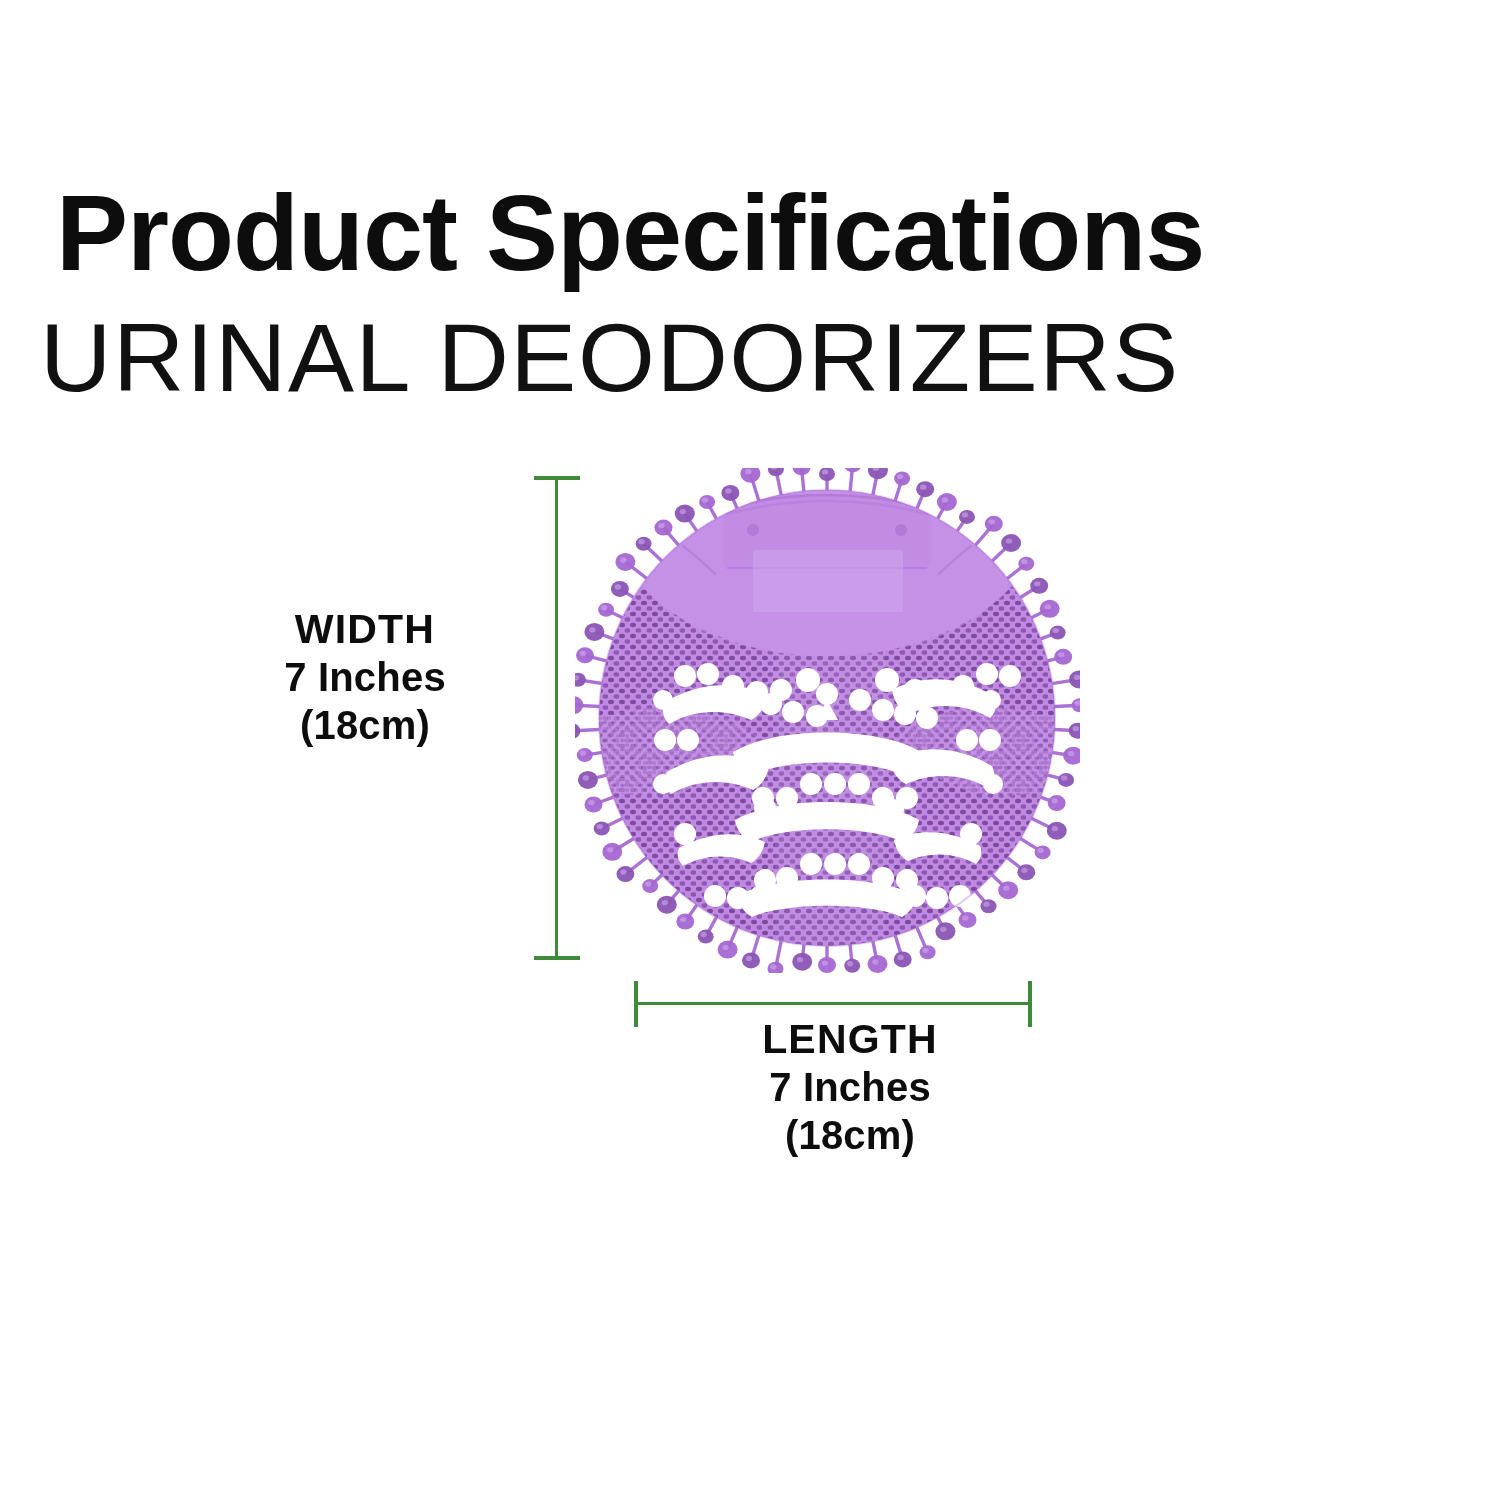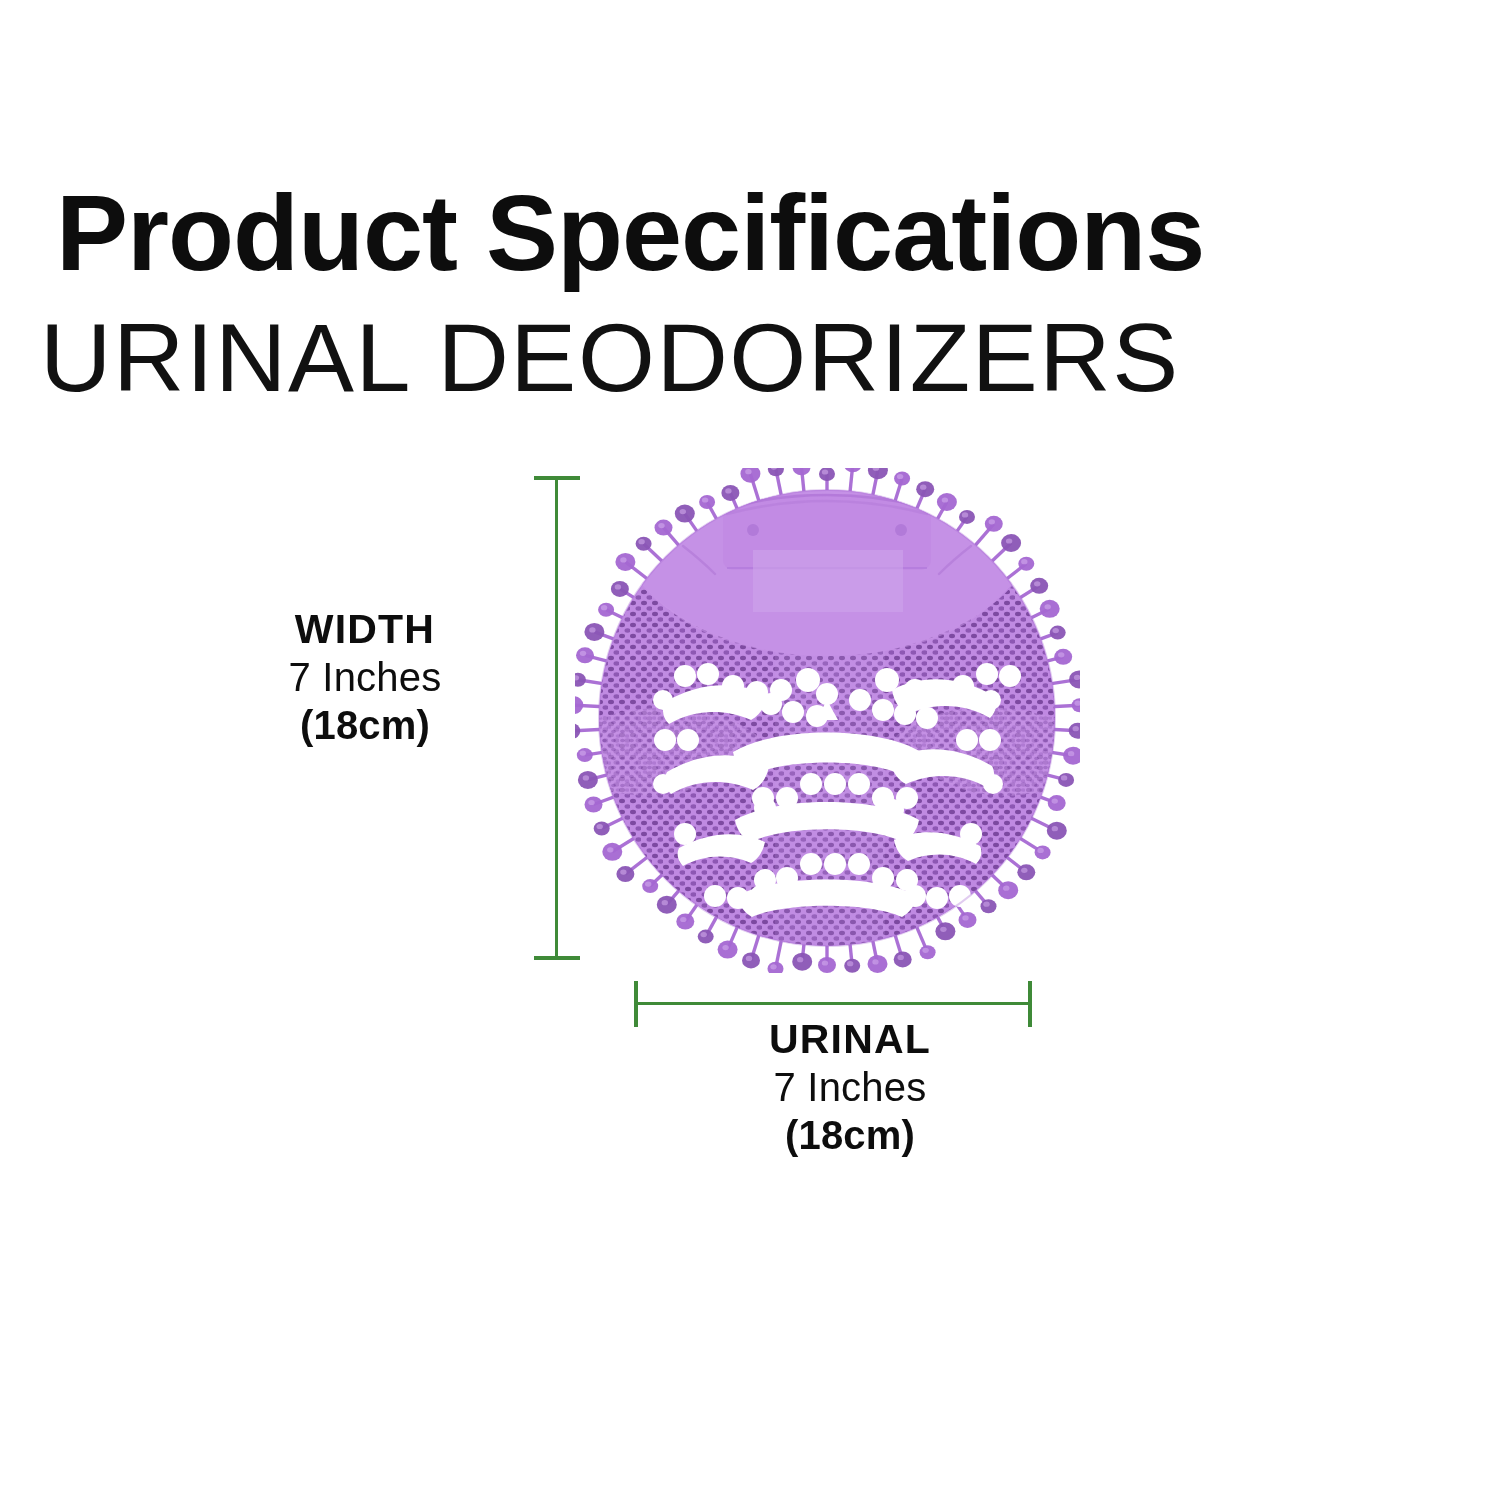"7 Inches" .dim-label .dim-val { font-weight: 400 -> 700 }
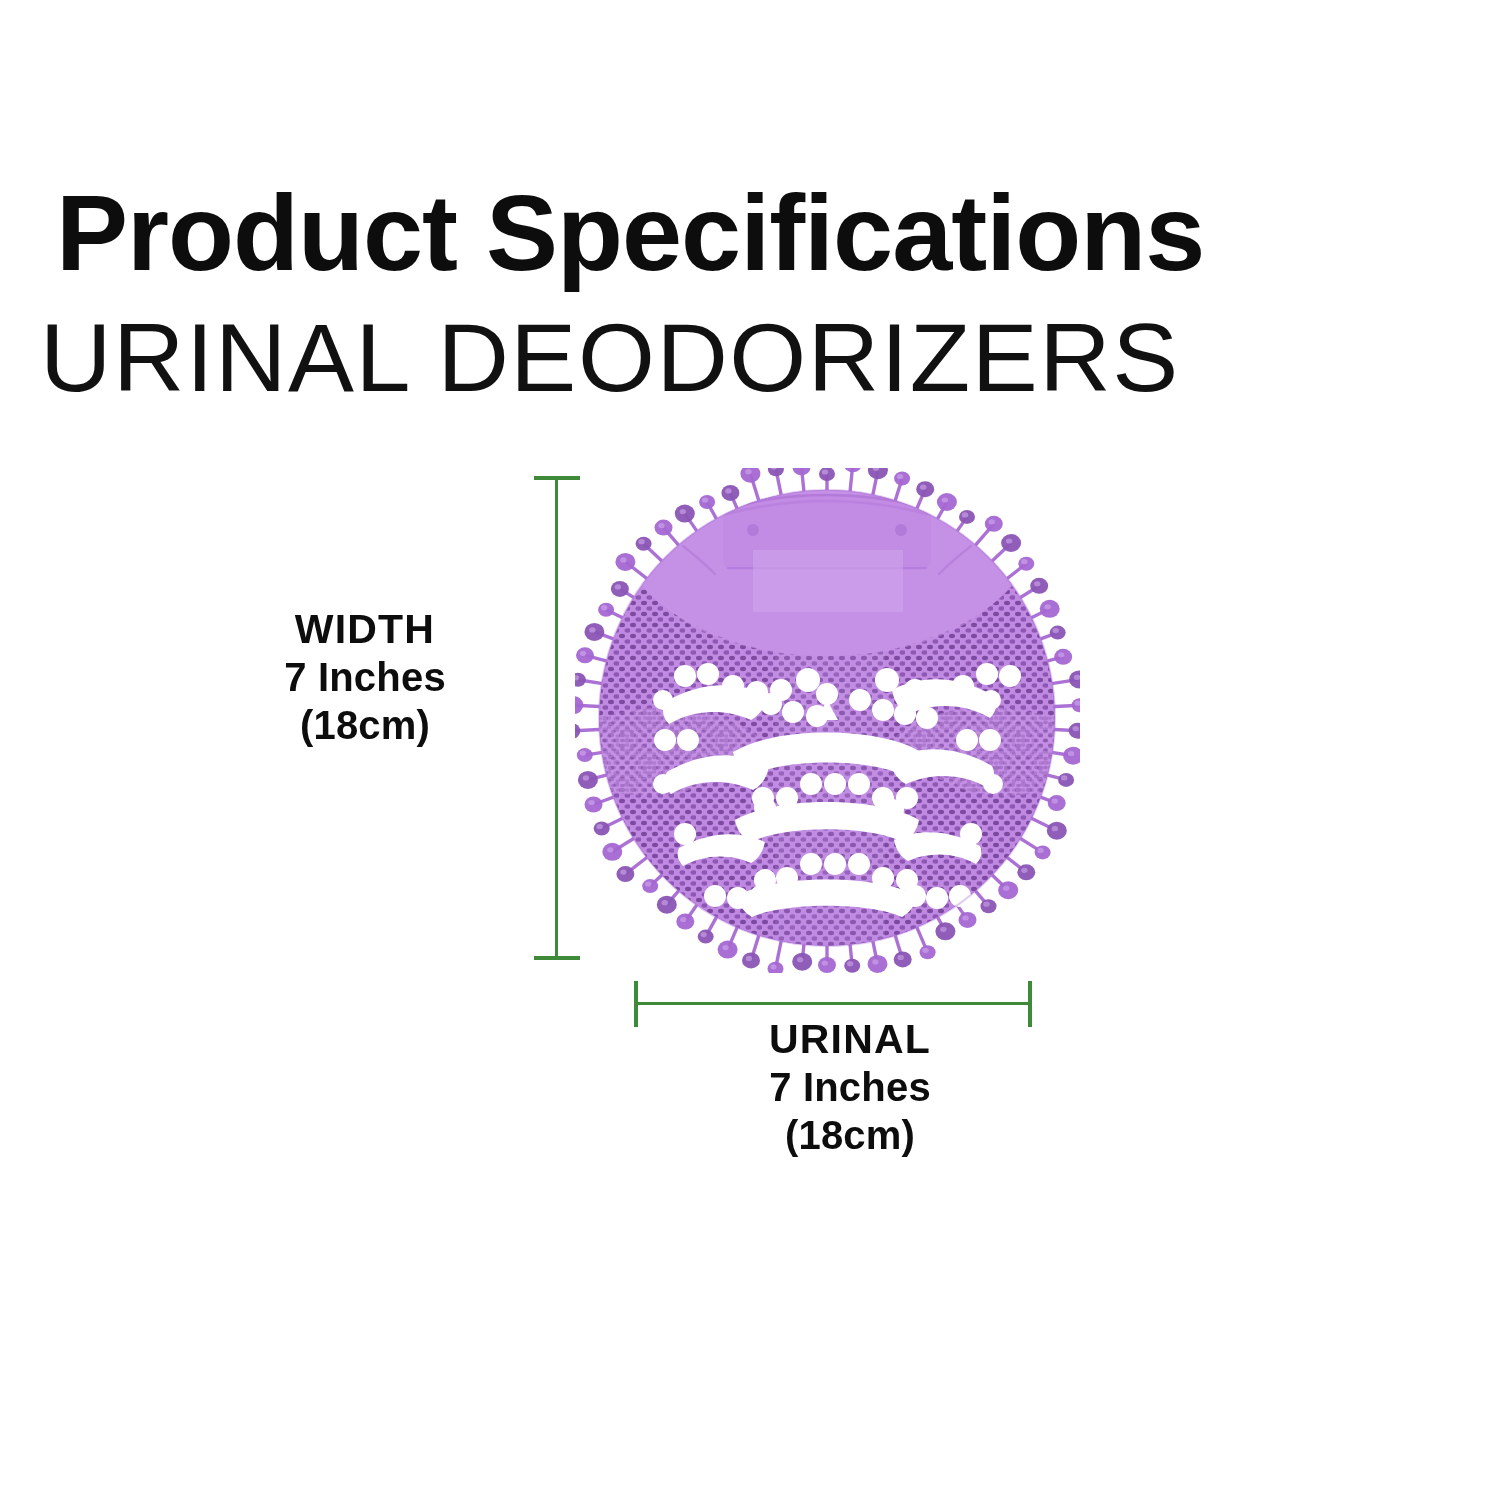"URINAL" span.dim-name { text: URINAL -> LENGTH }
